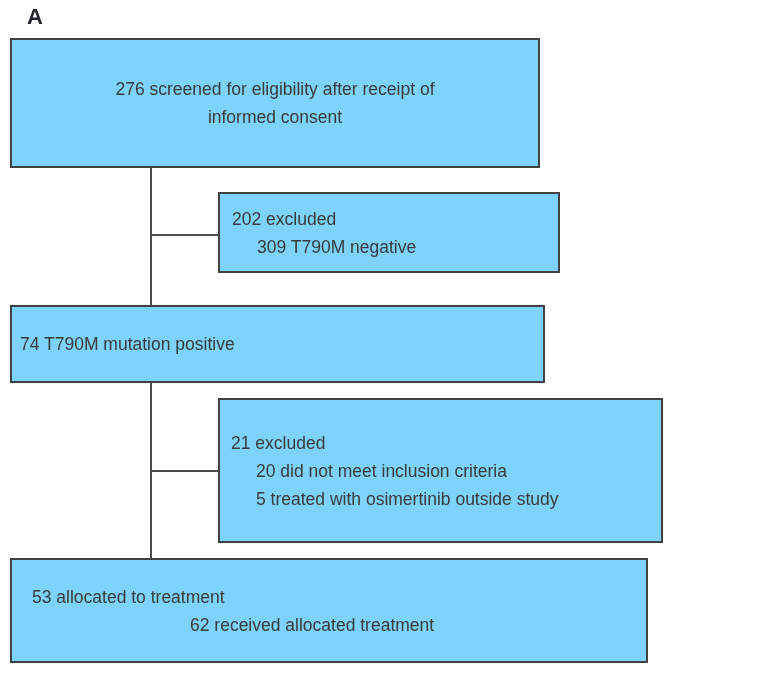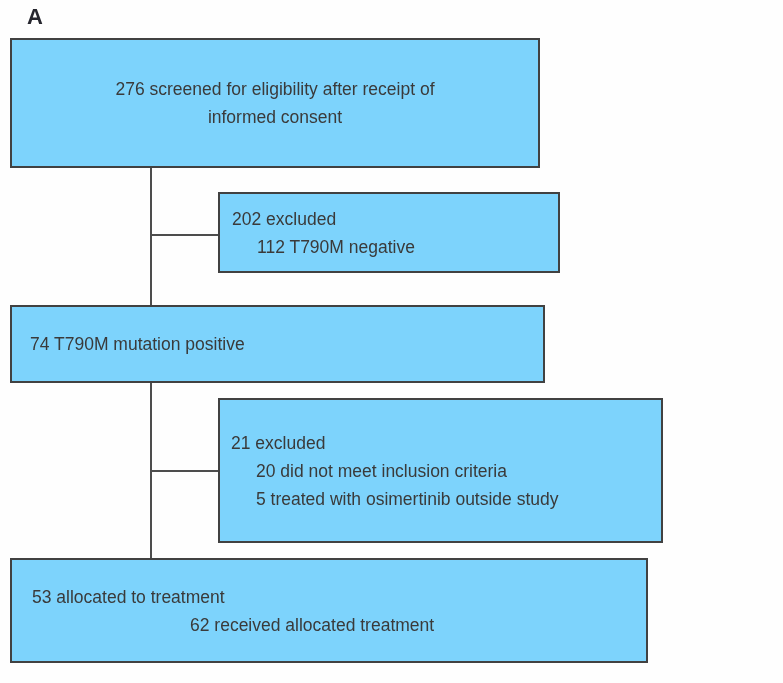"112 T790M negative" div.line { text: 112 -> 309 }
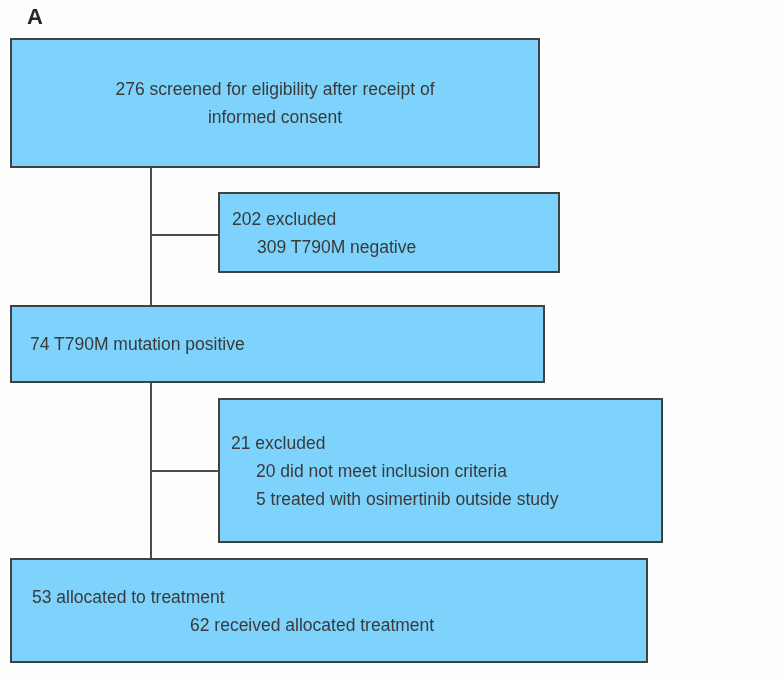"74 T790M mutation positive" .box-t790m-positive { padding-left: 18px -> 8px }
